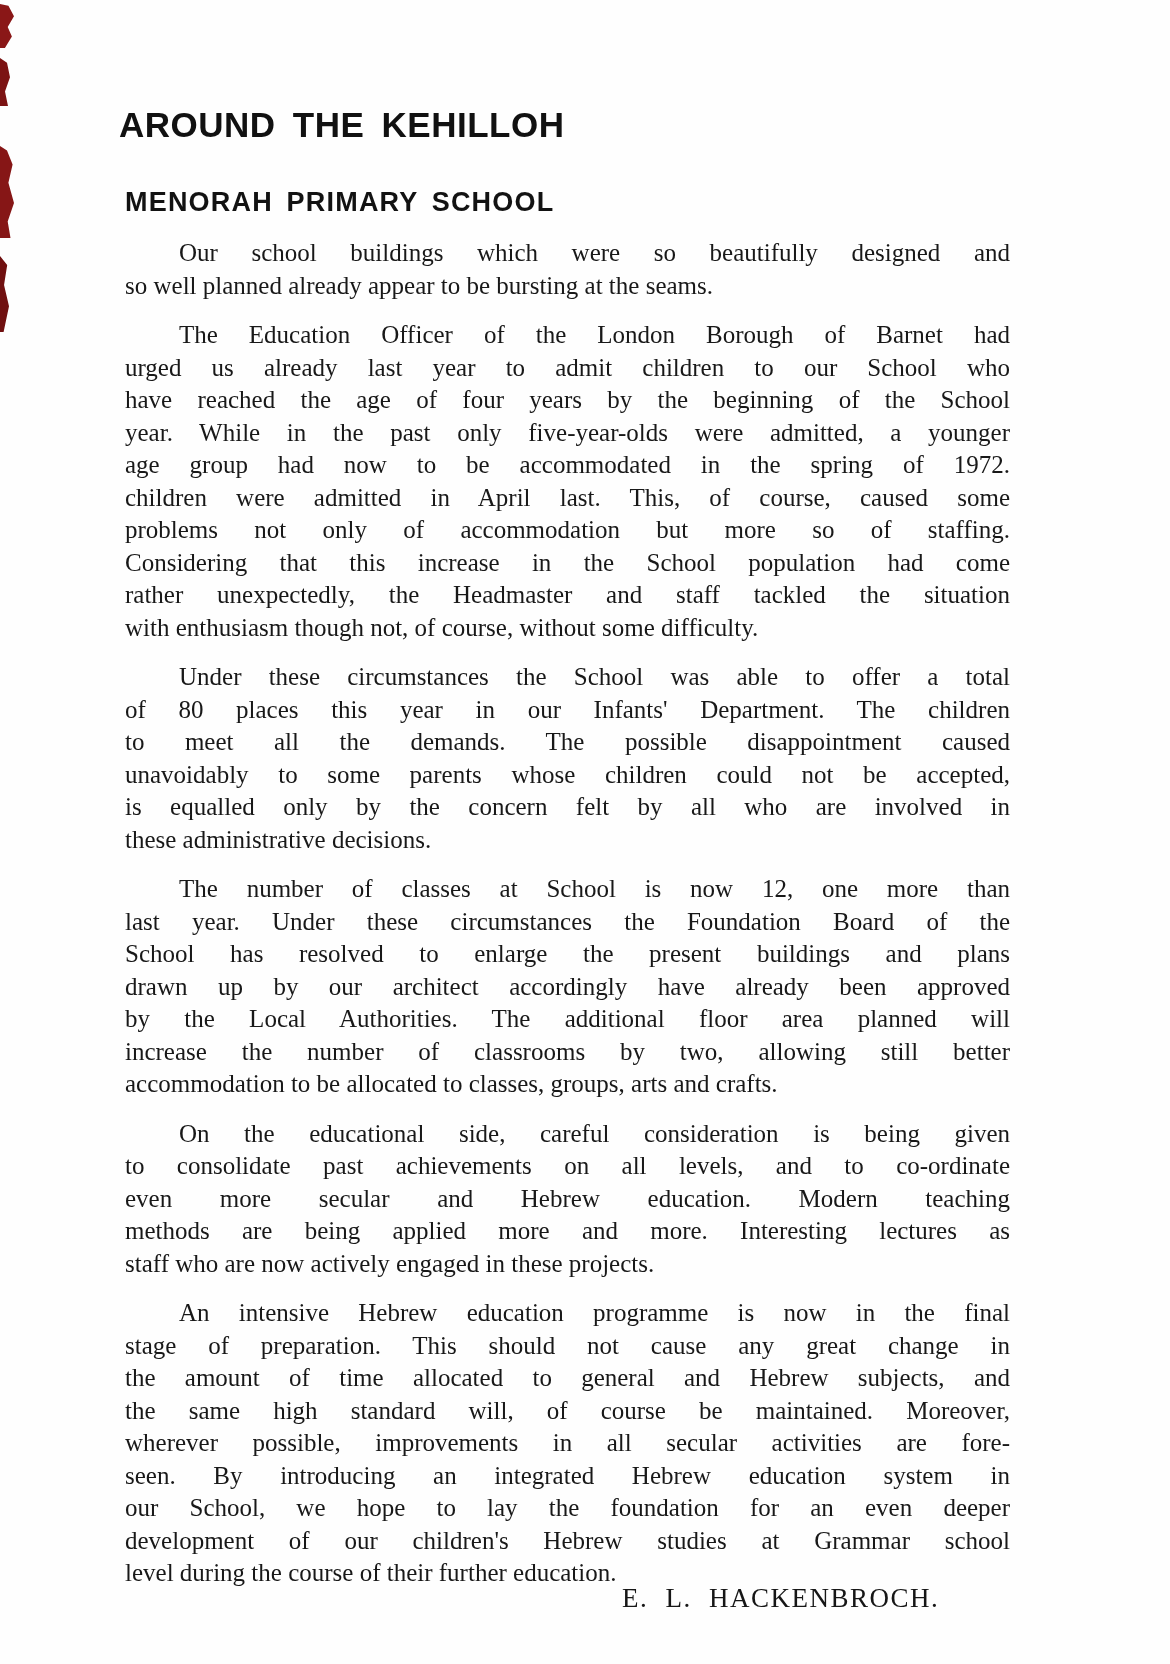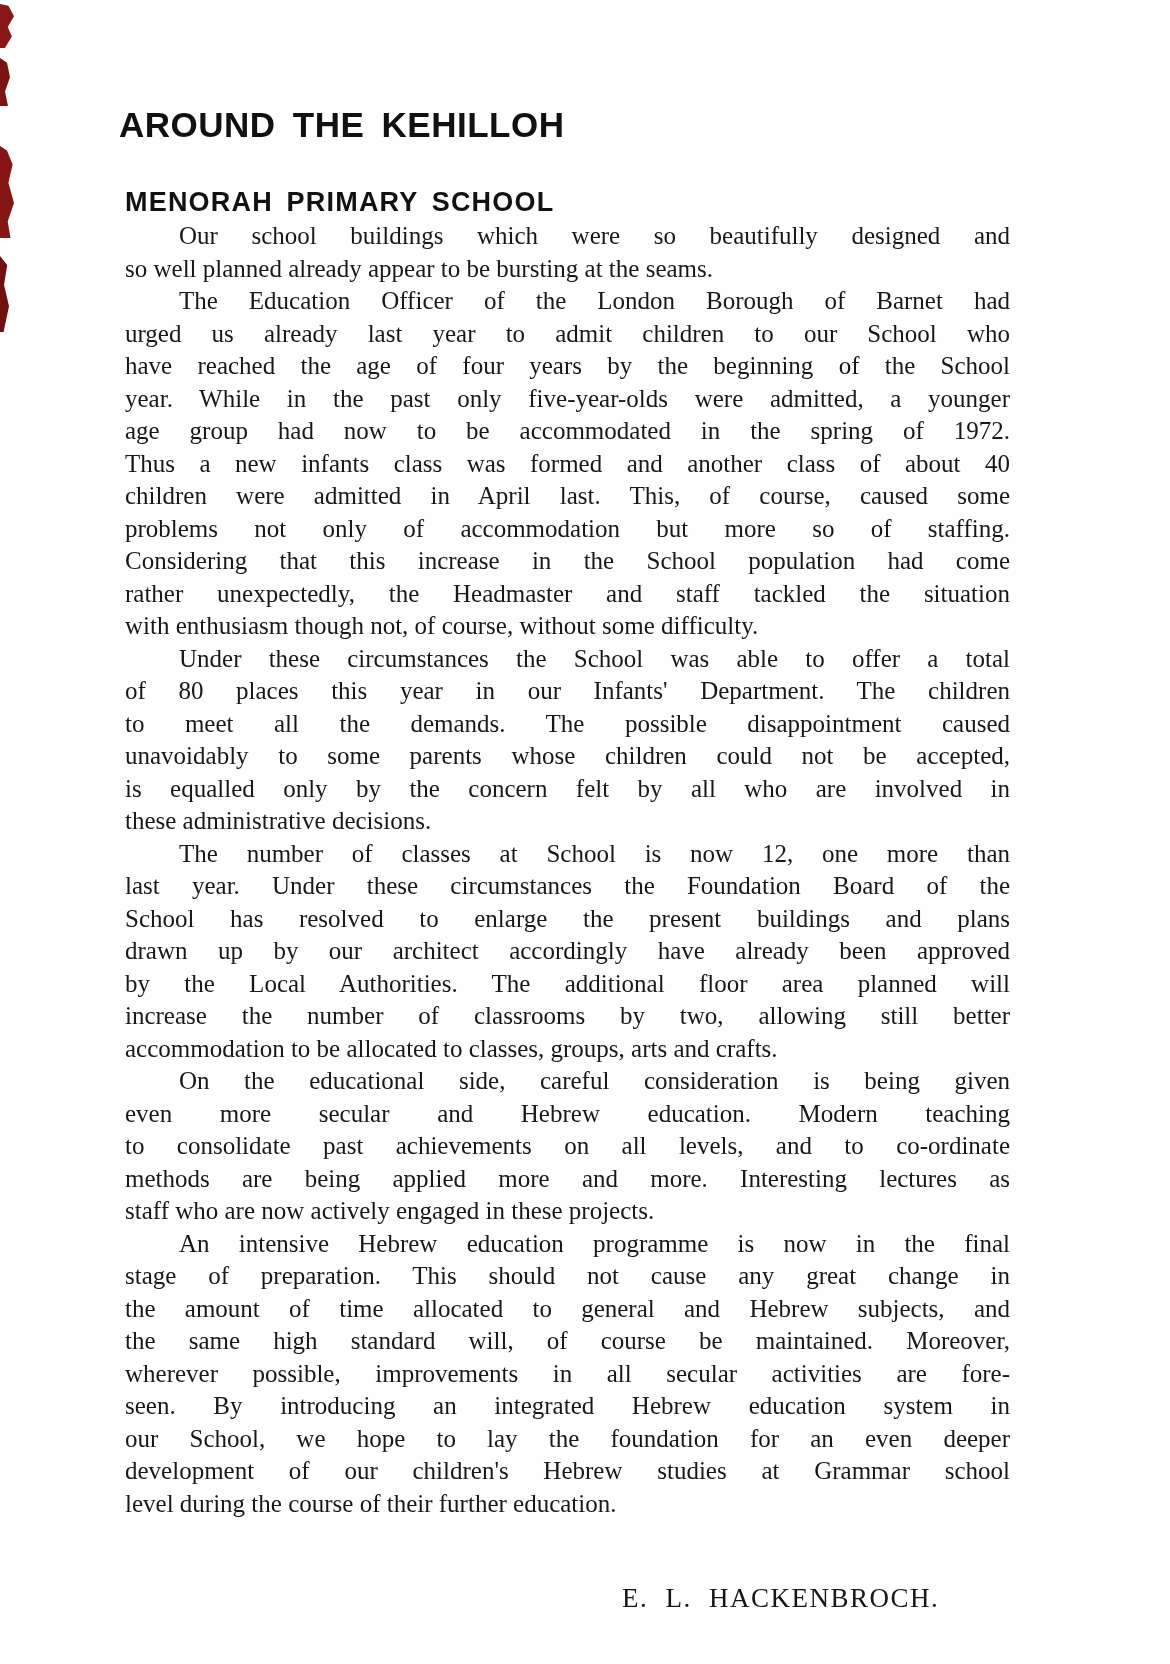"Our school buildings which were" .line.first { margin-top: none -> 17px }
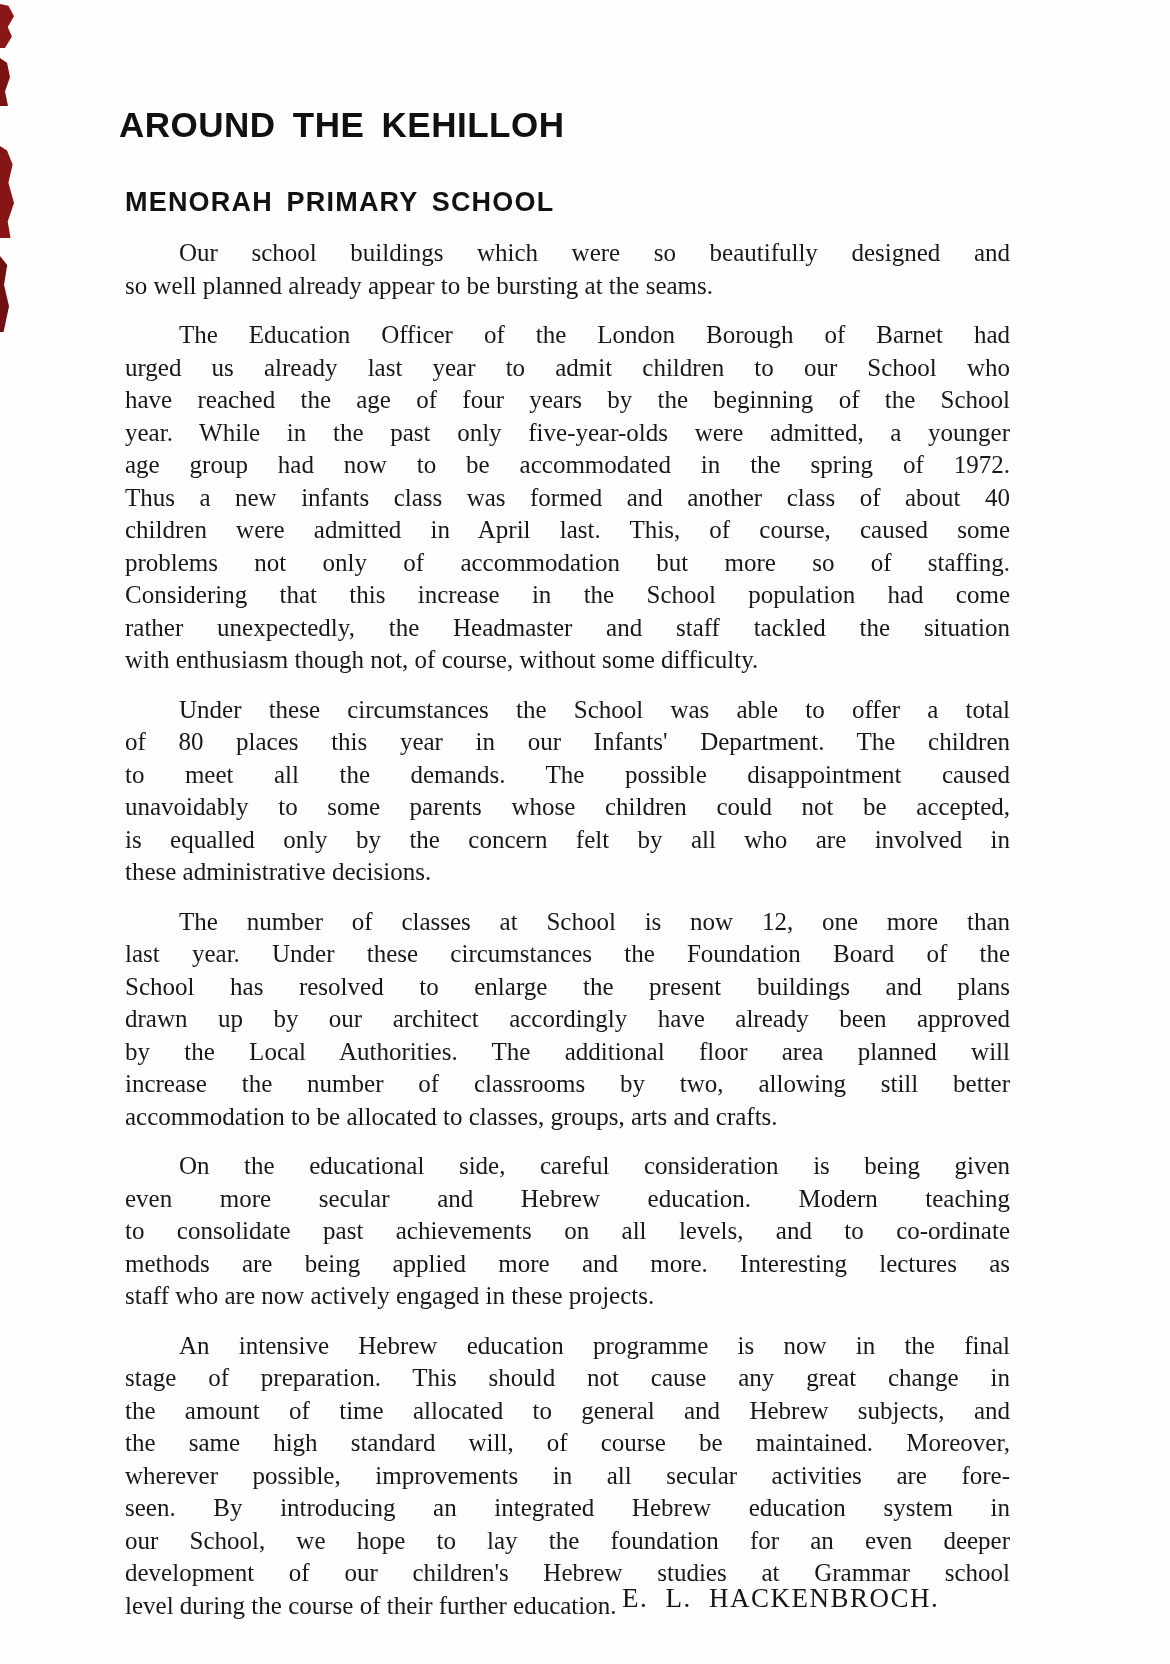"Thus a new infants class" div.line { html: <div>Thus a new infants class was formed and another class of about 40</div> -> none }
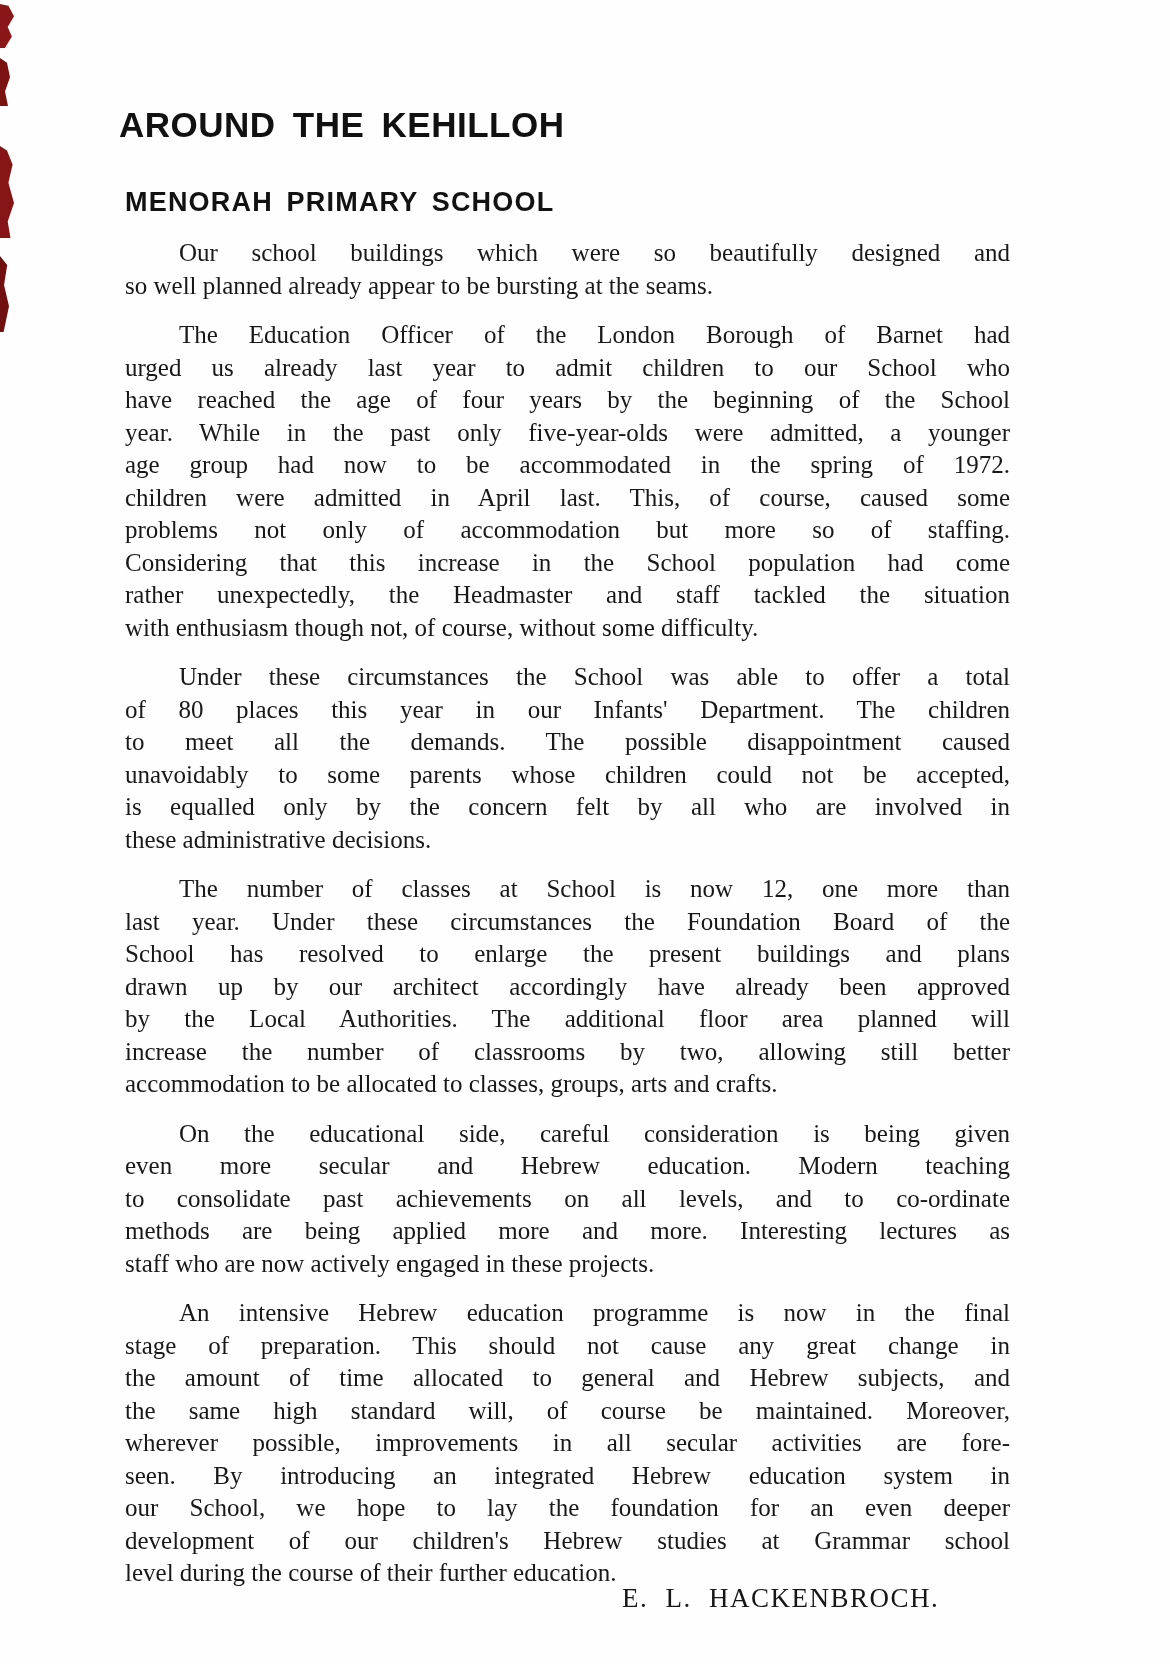"even more secular and Hebrew" div.line { order: before "to consolidate past achievements on" -> after "to consolidate past achievements on" }
